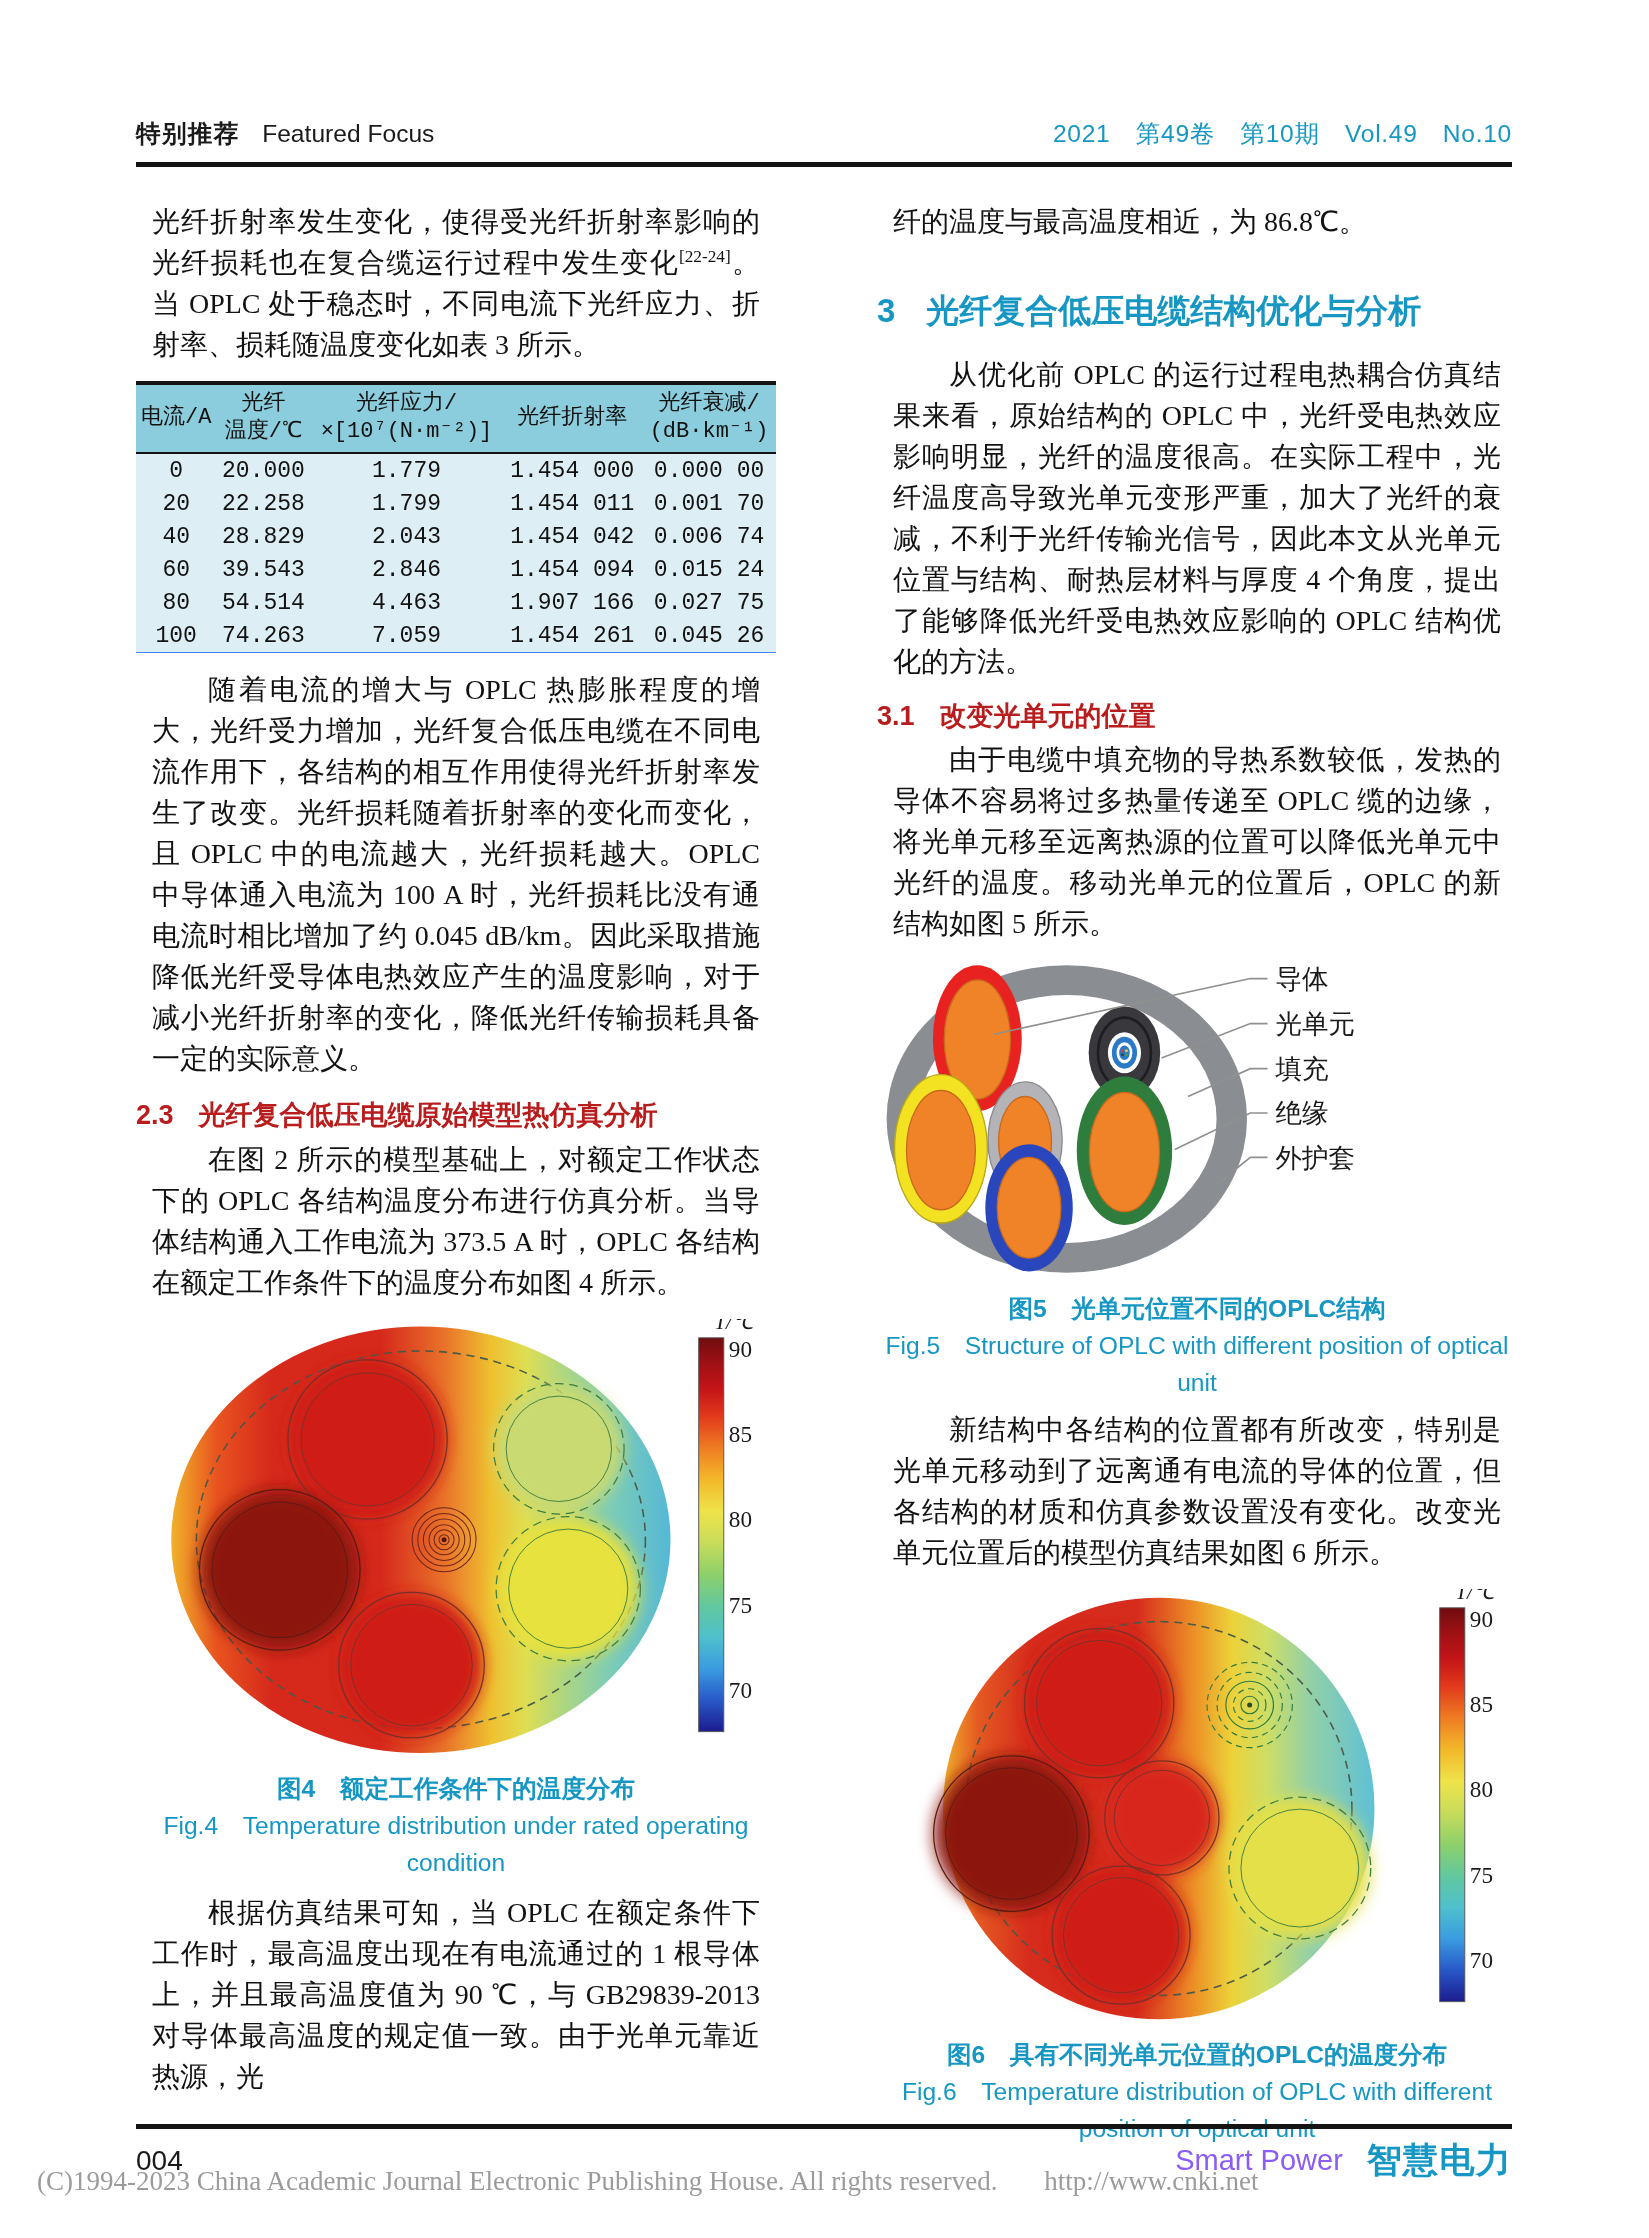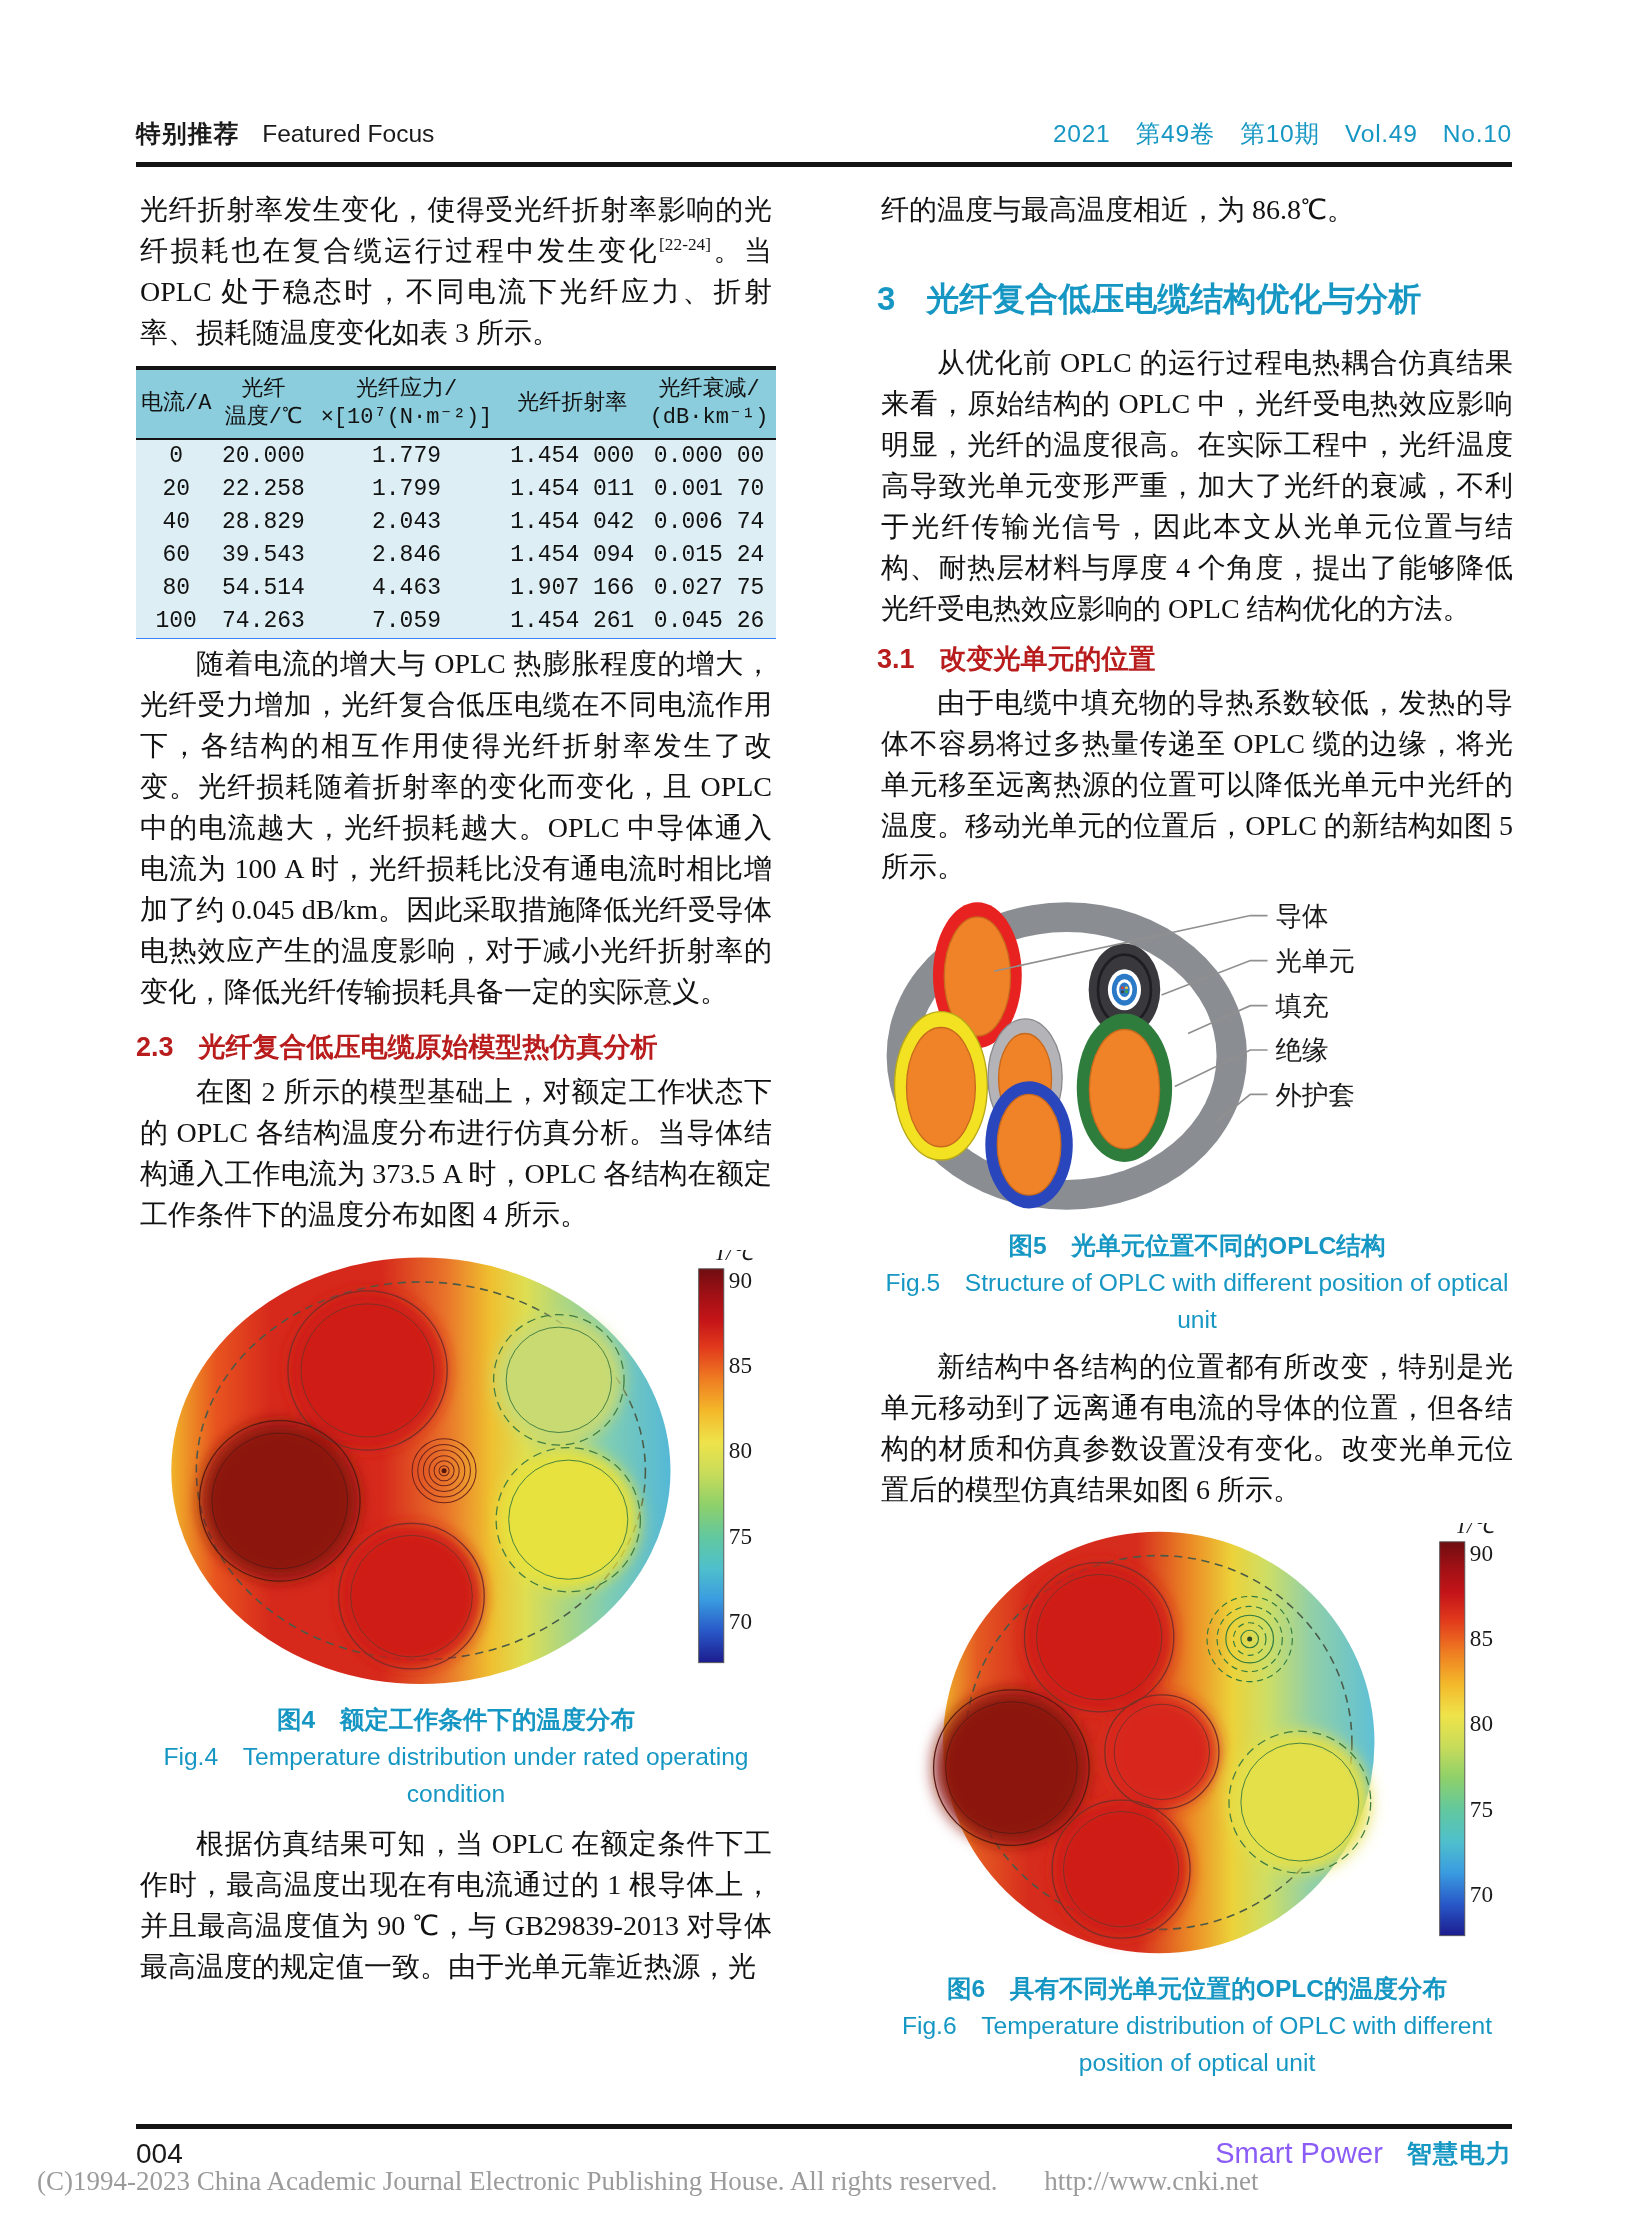"光纤折射率发生变化，使得受光纤折射率影响的光纤损耗也在复合缆运行过程中发生变化[" p.body { margin: 4px -> 16px }
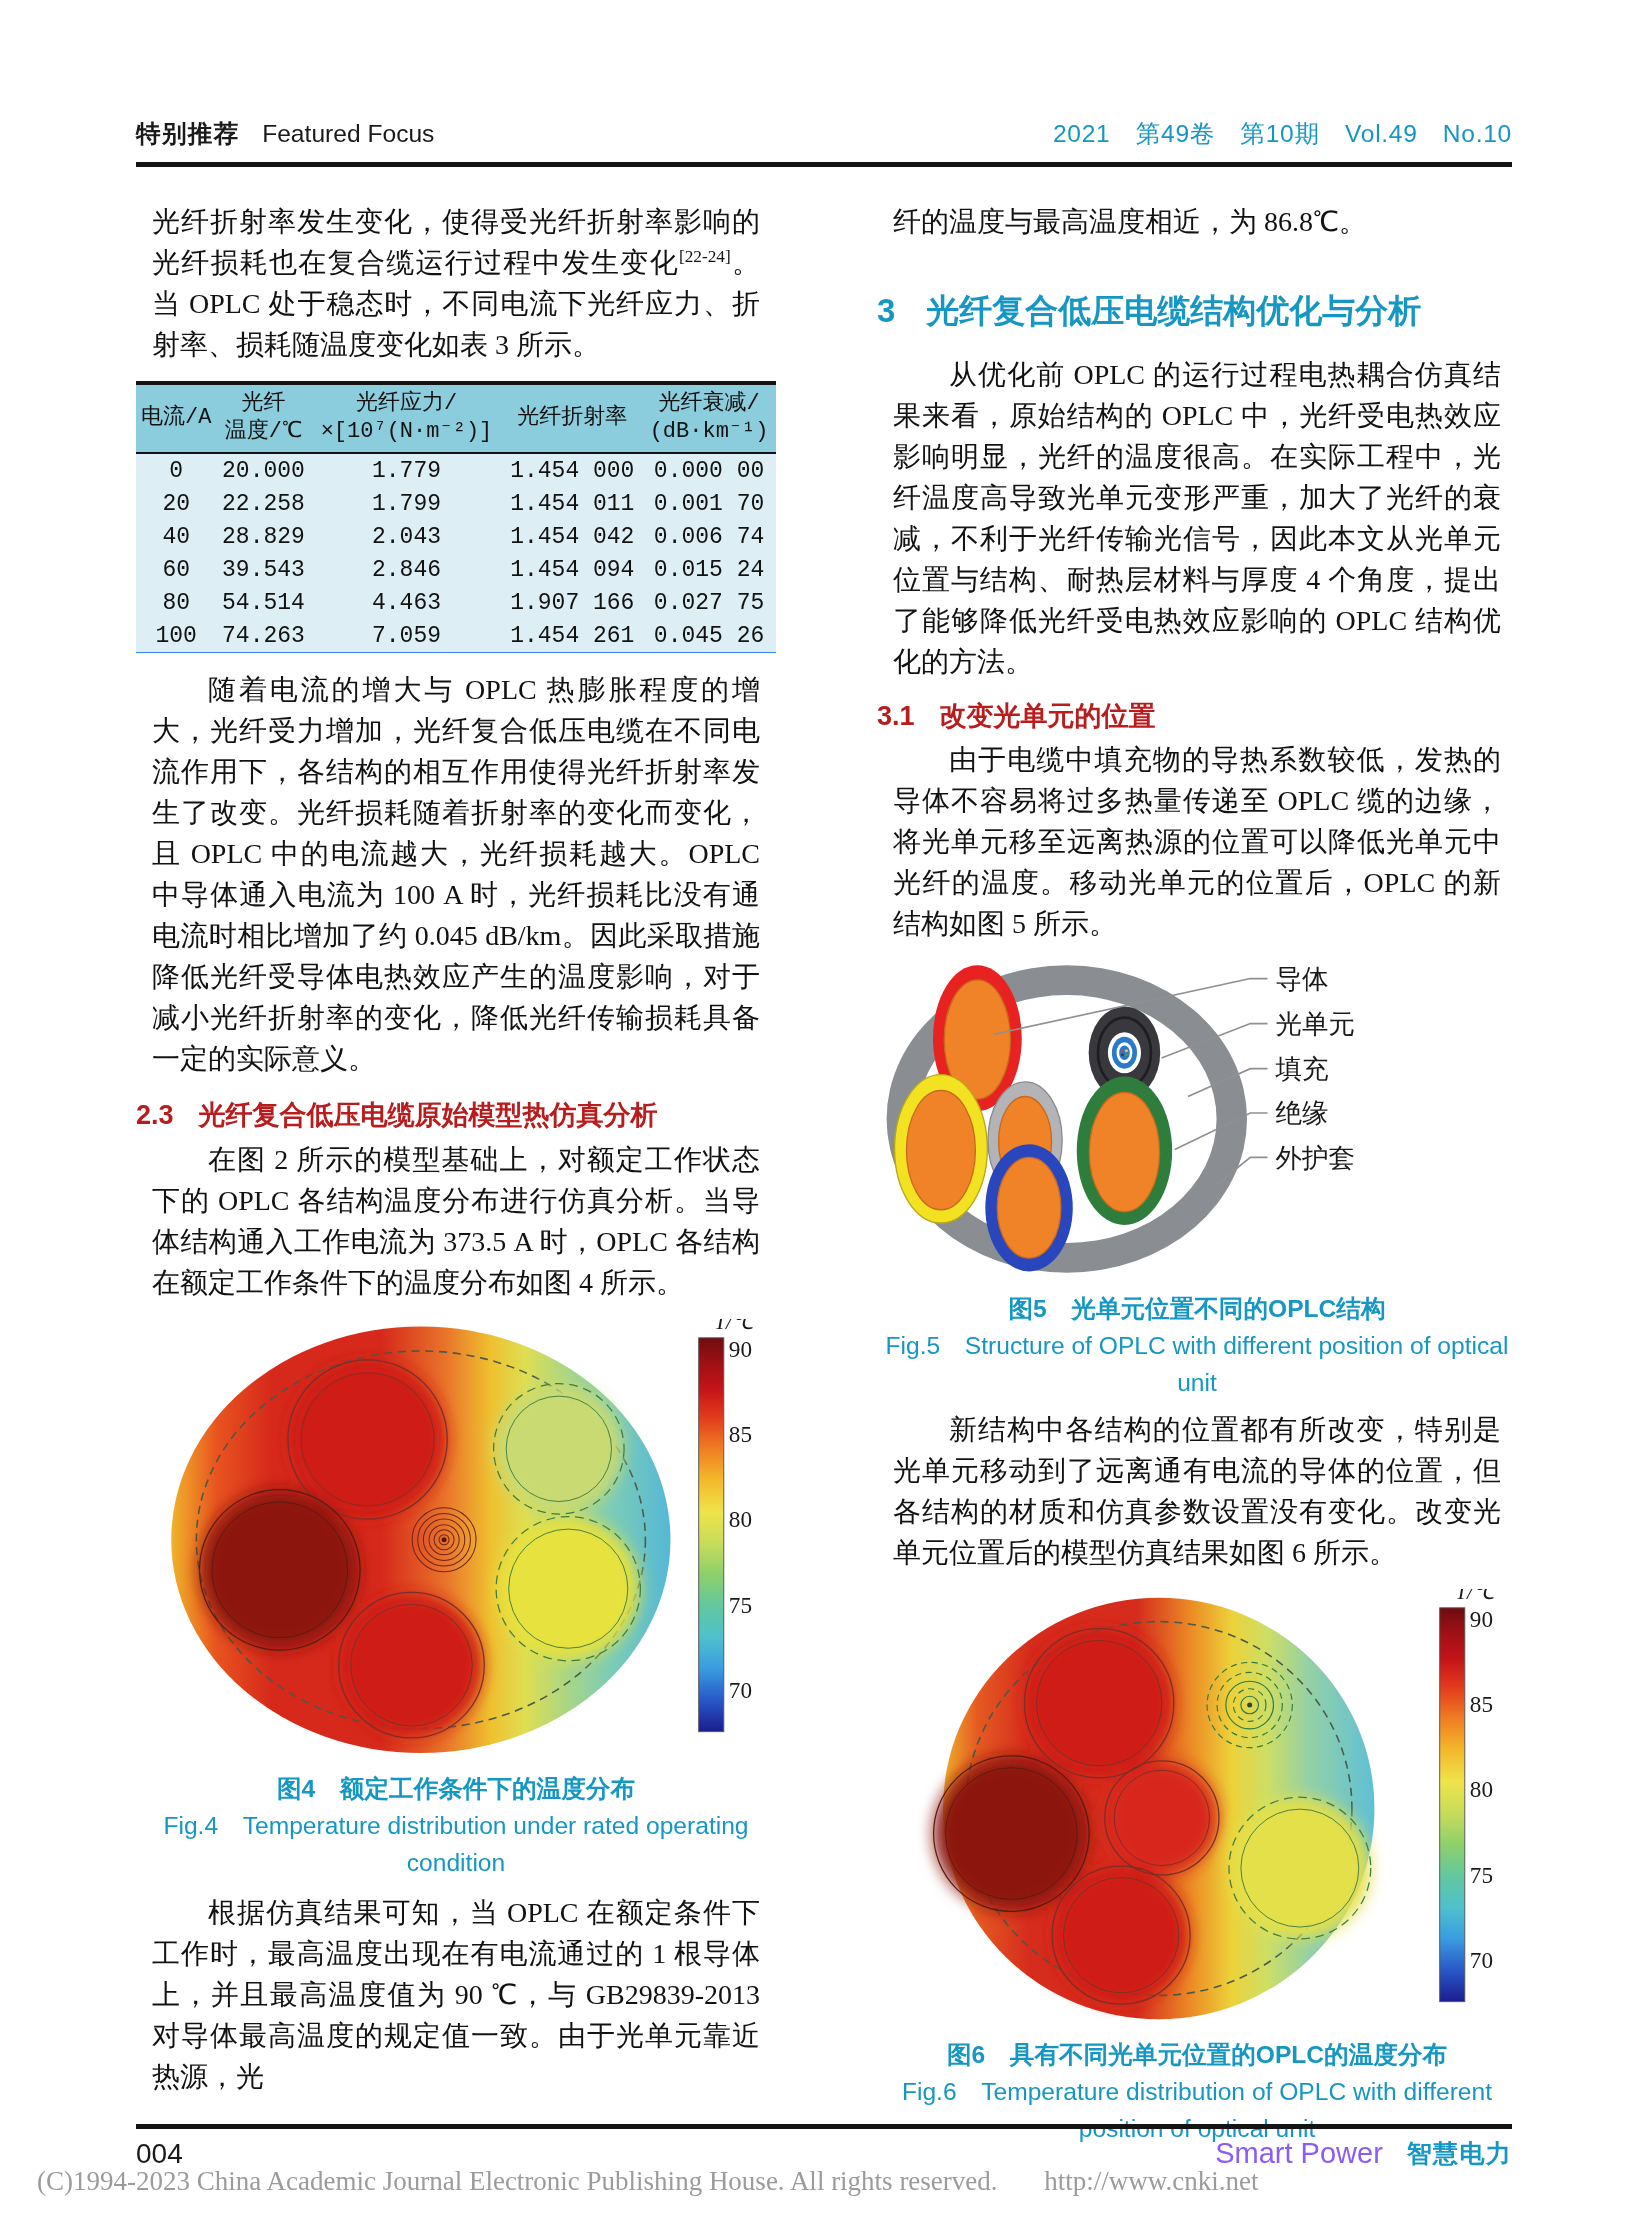"智慧电力" .ft-logo { font-size: 25px -> 35px }
